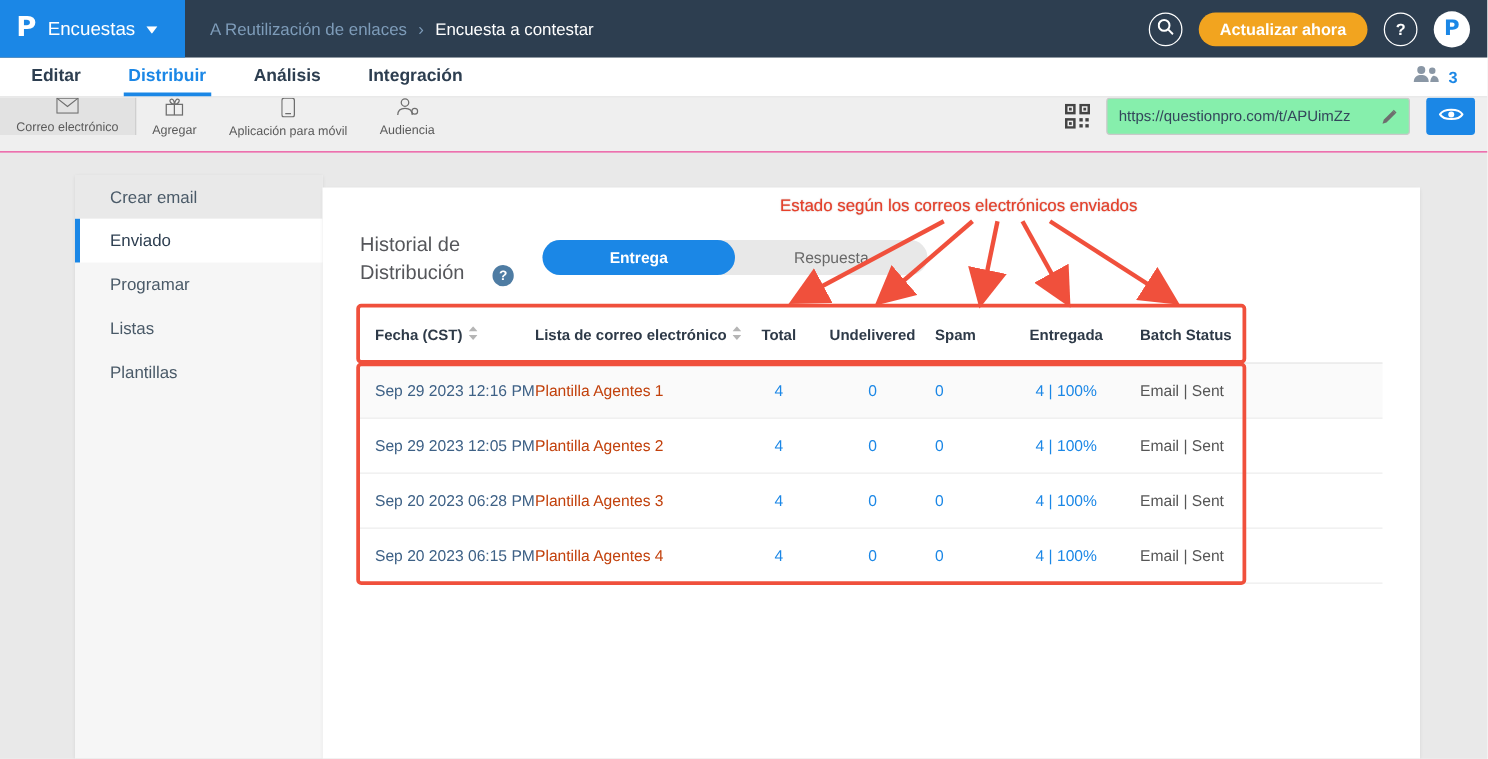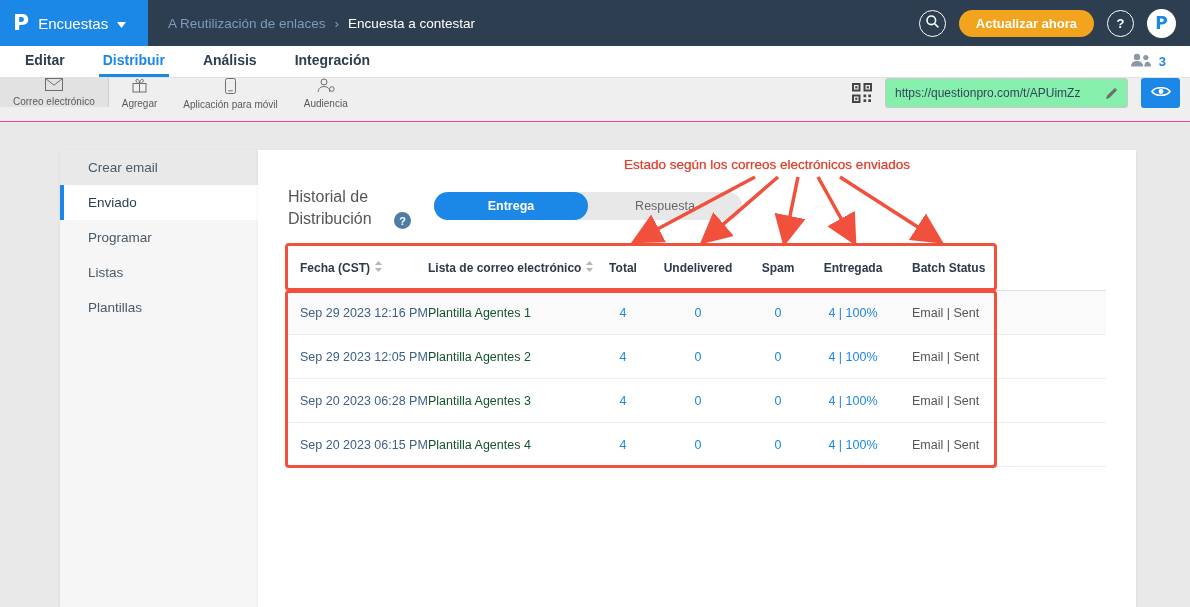"Crear email" .sidebar { top: 28px -> 18px }
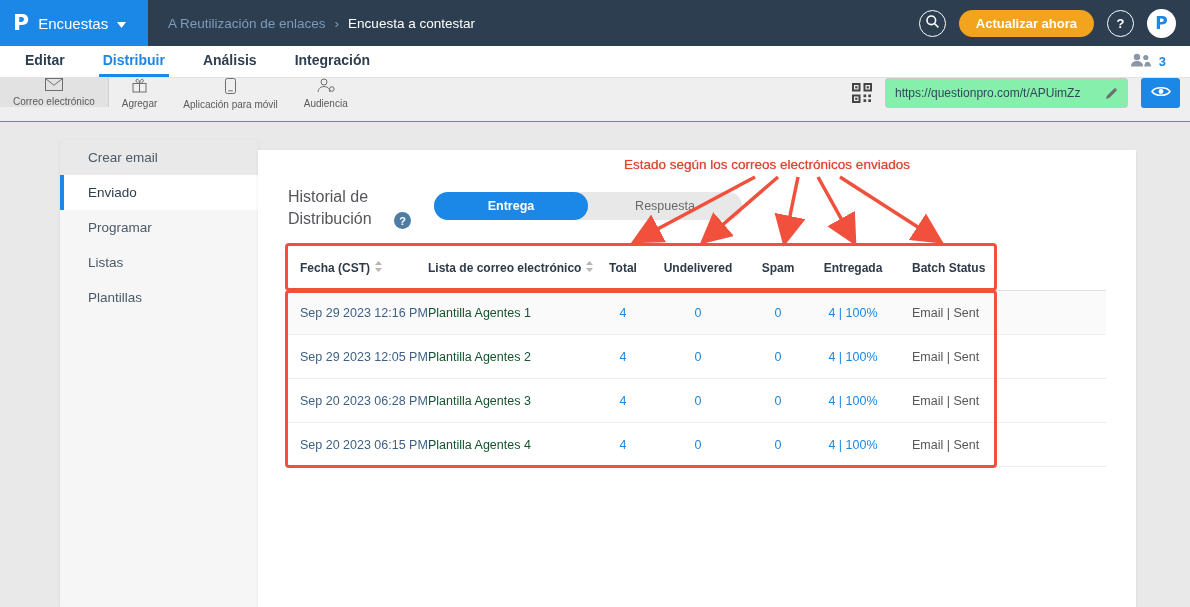"Spam" .c4 { text-align: center -> none }
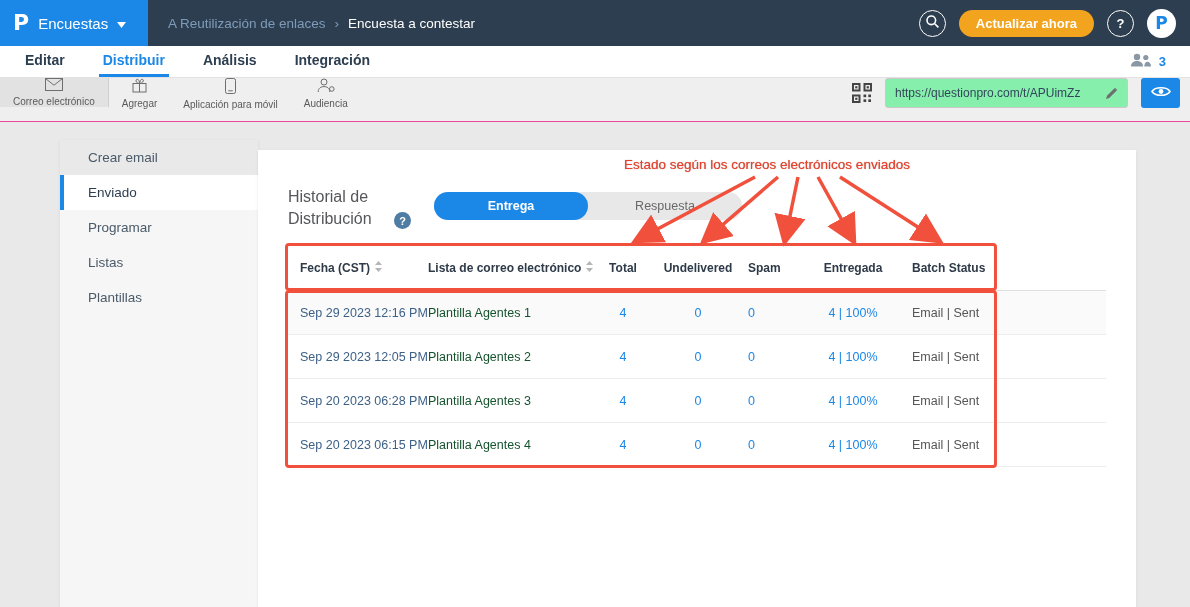"Plantilla Agentes 1" .trow .c1 { color: #14532d -> #c2410c }
